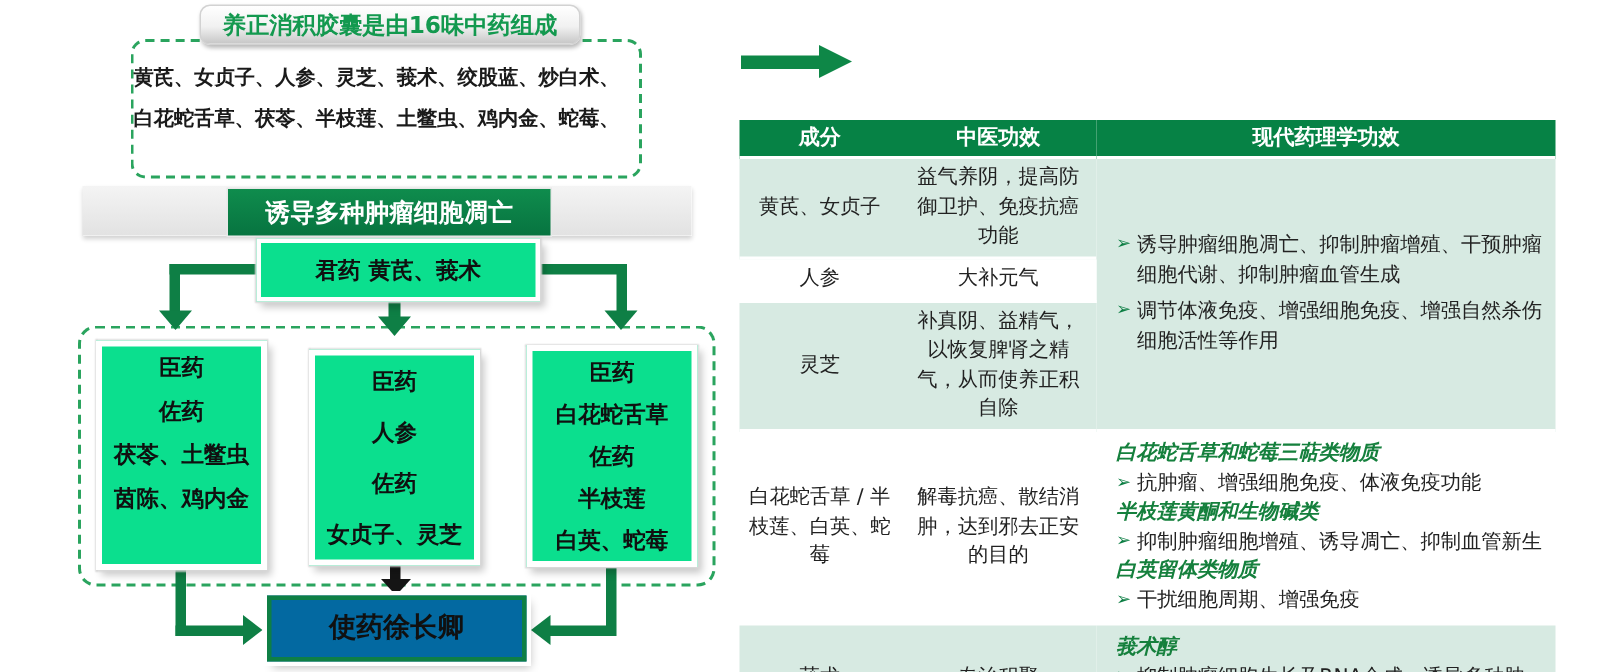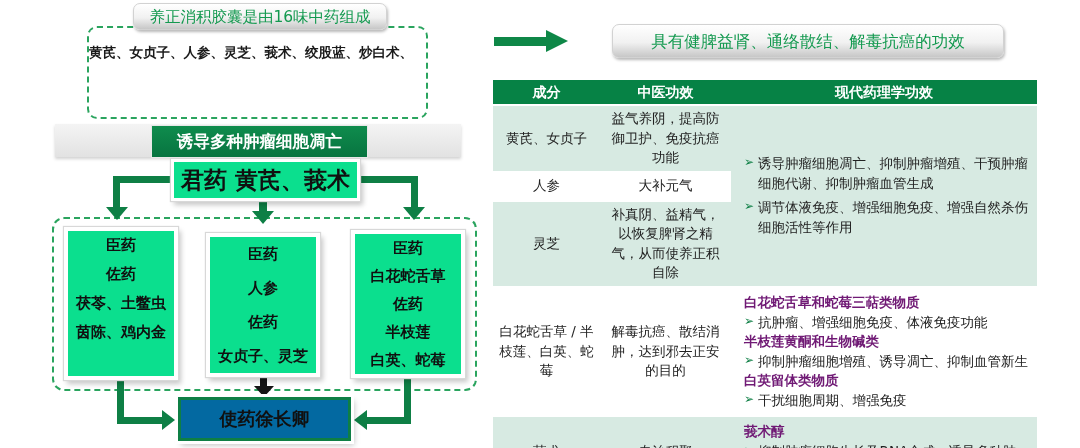"养正消积胶囊是由16味中药组成" .silver-banner { font-weight: 400 -> 700 }
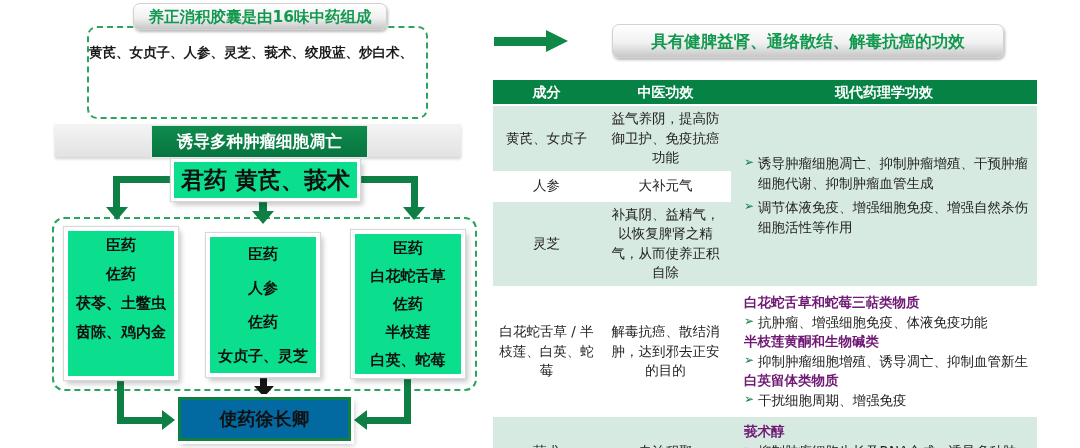"具有健脾益肾、通络散结、解毒抗癌的功效" div.silver-banner { html: <div>具有健脾益肾、通络散结、解毒抗癌的功效</div> -> none }
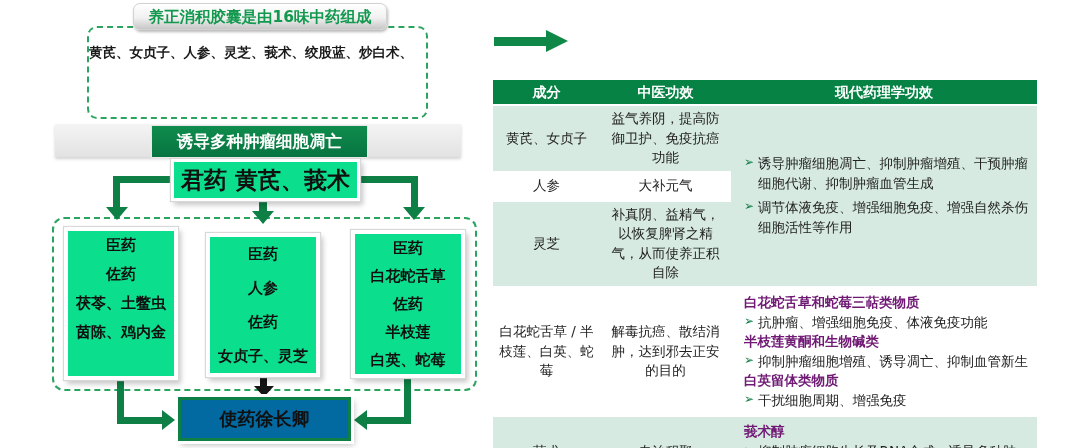"白花蛇舌草、茯苓、半枝莲、土鳖虫、鸡内金、蛇莓、" div.herb-line { html: none -> <div>白花蛇舌草、茯苓、半枝莲、土鳖虫、鸡内金、蛇莓、</div> }
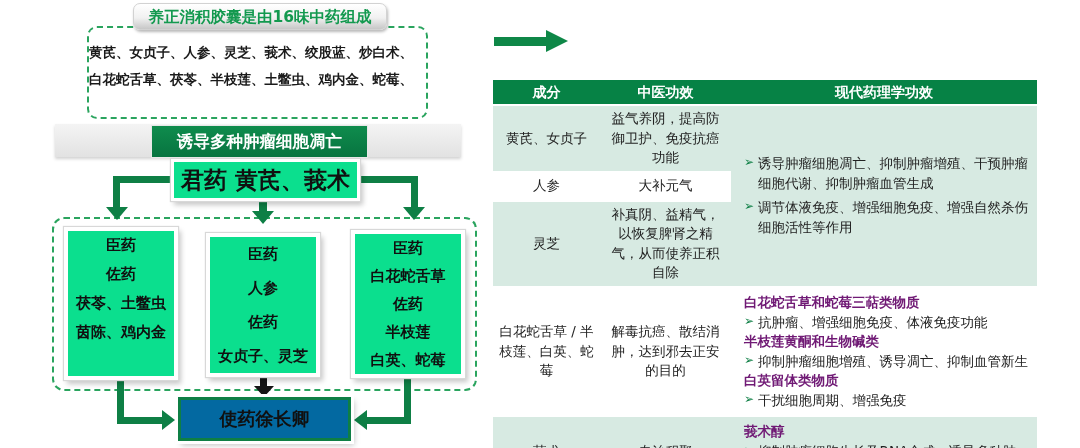"君药 黄芪、莪术" .king-box { font-size: 23px -> 15px }
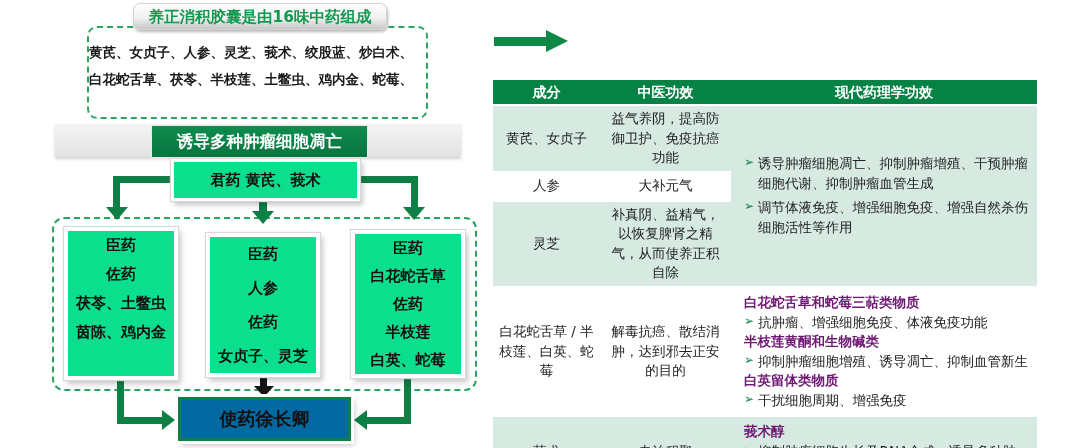"白花蛇舌草和蛇莓三萜类物质" .ph-head { color: #701a75 -> #15803d; font-style: none -> italic }
